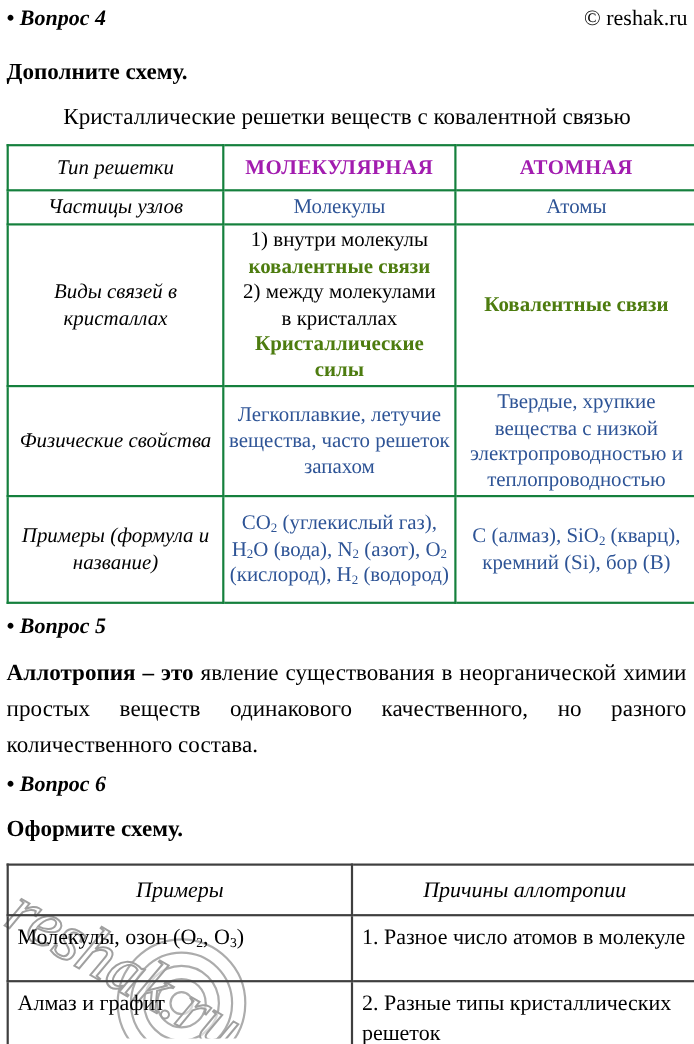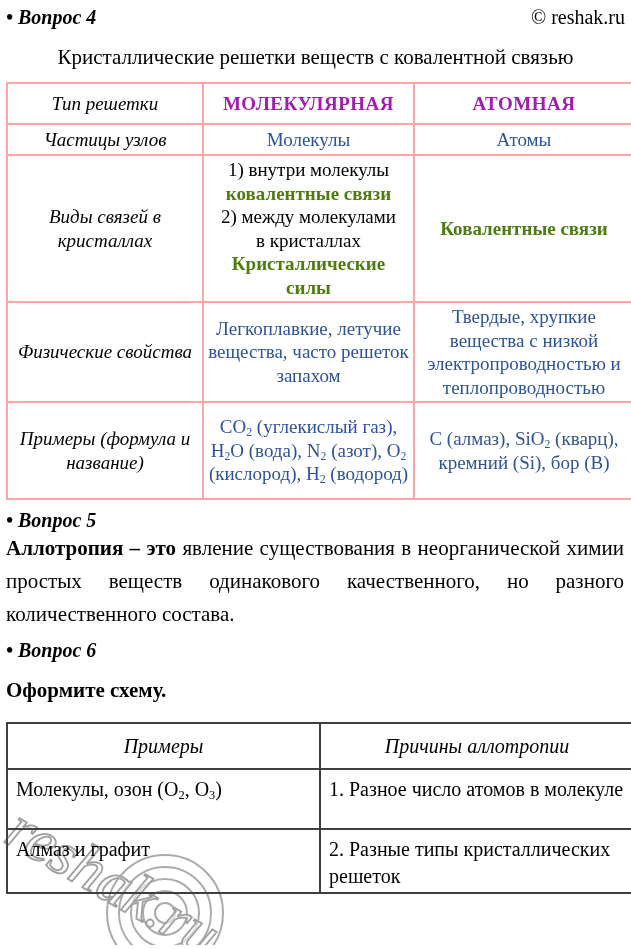"Дополните схему." div.task { html: none -> <div>Дополните схему.</div> }
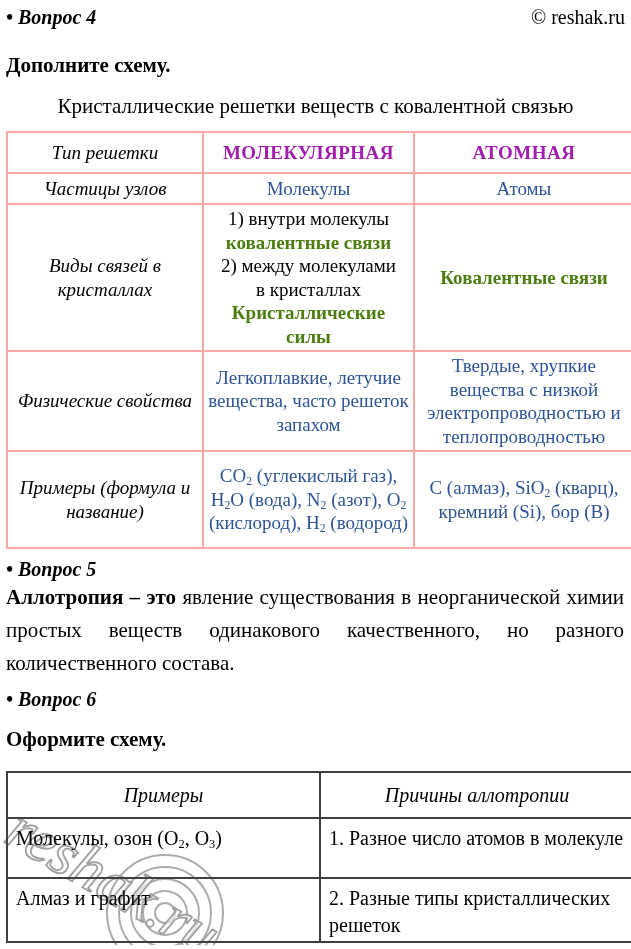"Тип решетки" .t1 td { border: 2px solid #fca5a5 -> 2px solid #15803d }
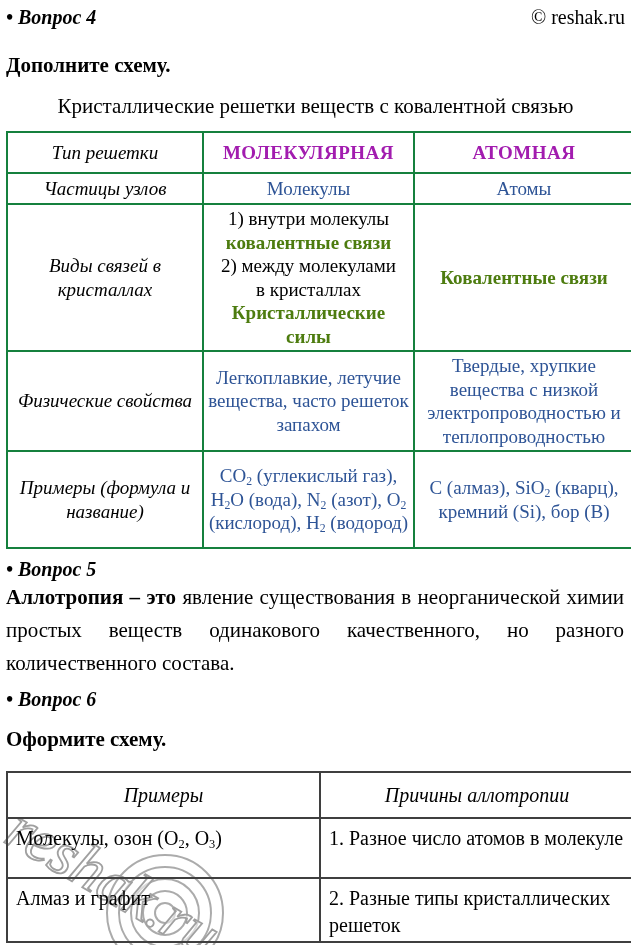"Аллотропия – это явление существования" .para { margin-top: 0 -> 14px }
